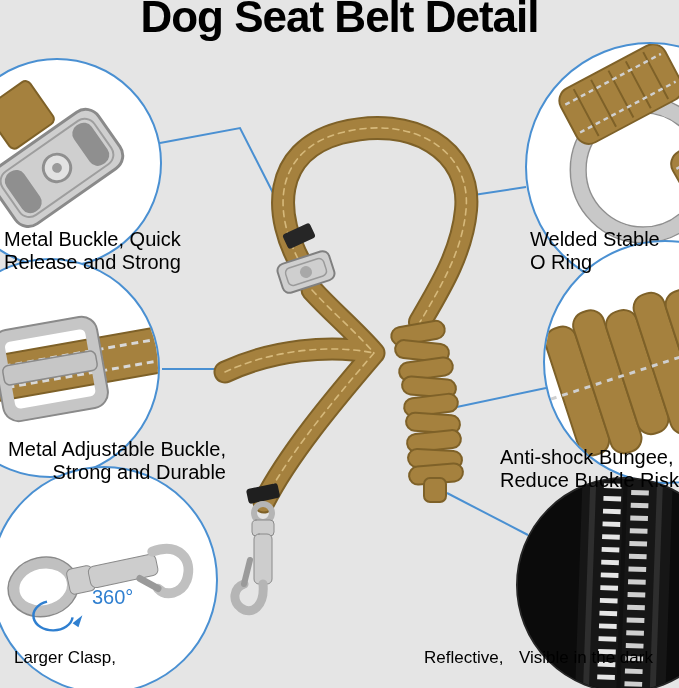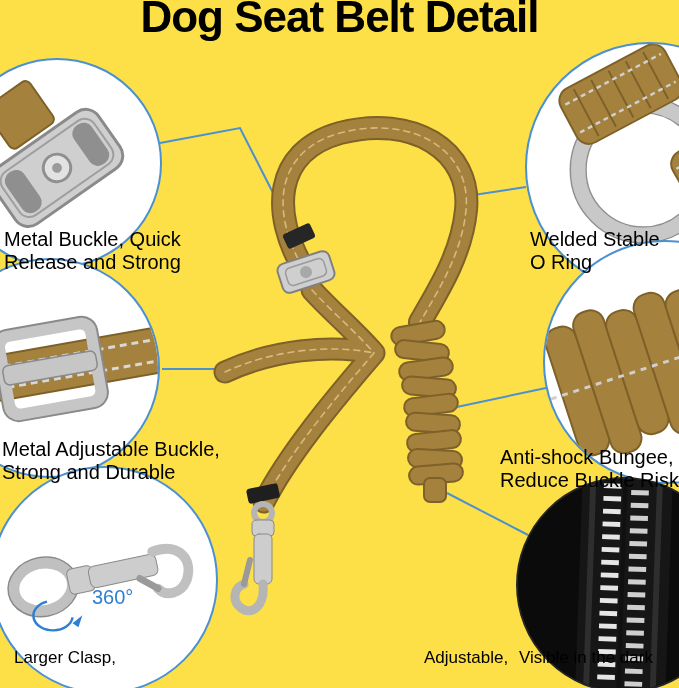"Dog Seat Belt Detail" .canvas { background: #fde047 -> #e5e5e5 }
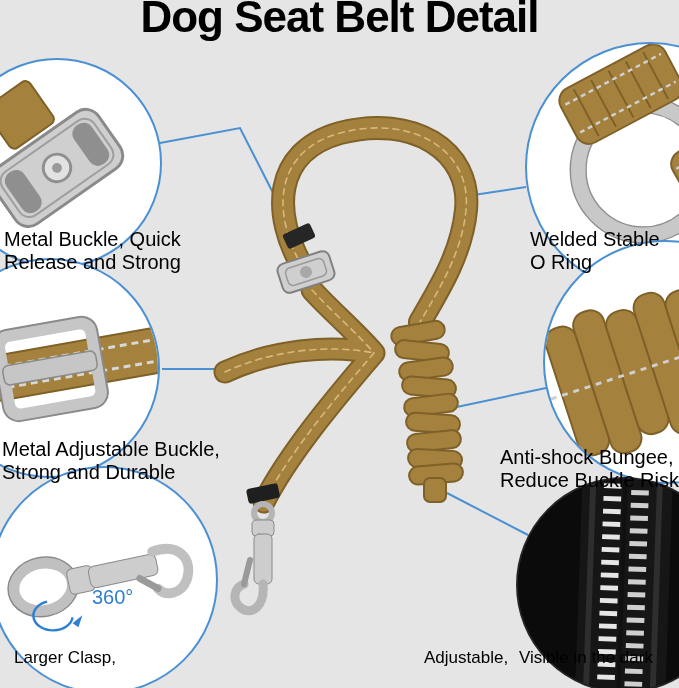"Metal Adjustable Buckle," .label.centered { text-align: left -> right }
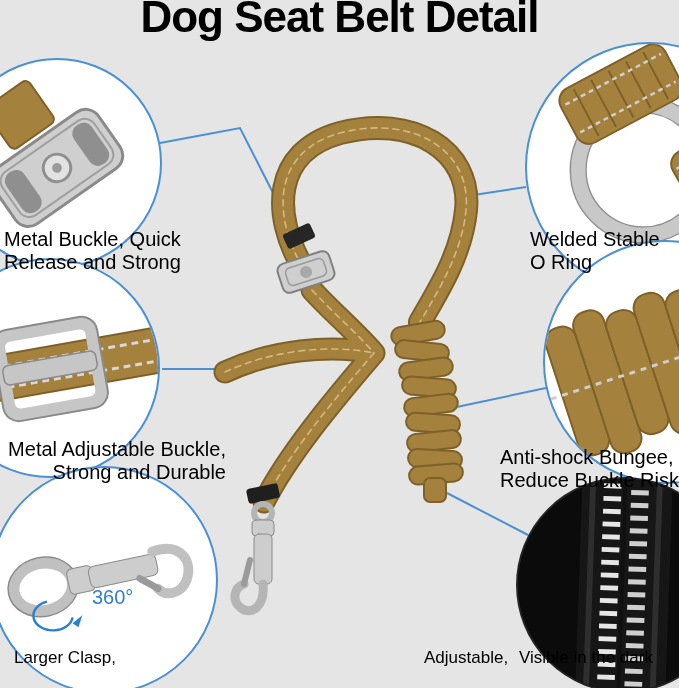"Adjustable," span.caption { text: Adjustable -> Reflective }
